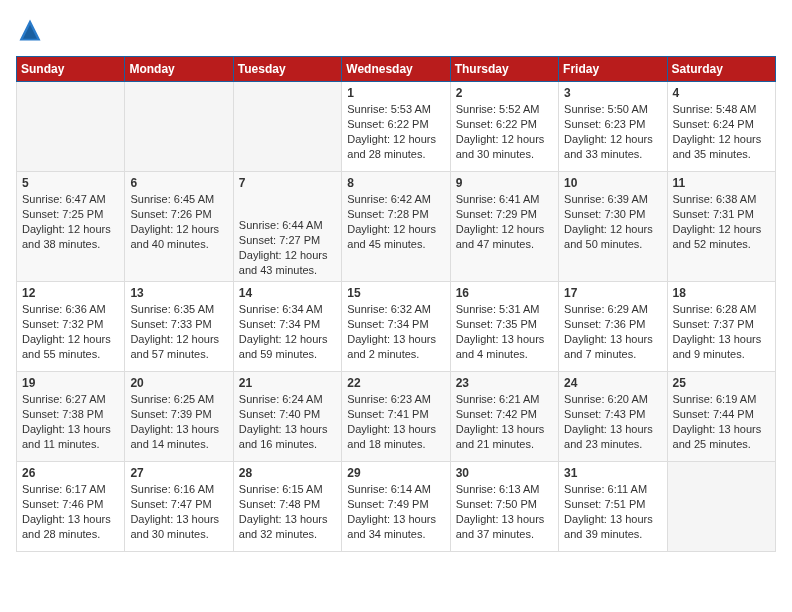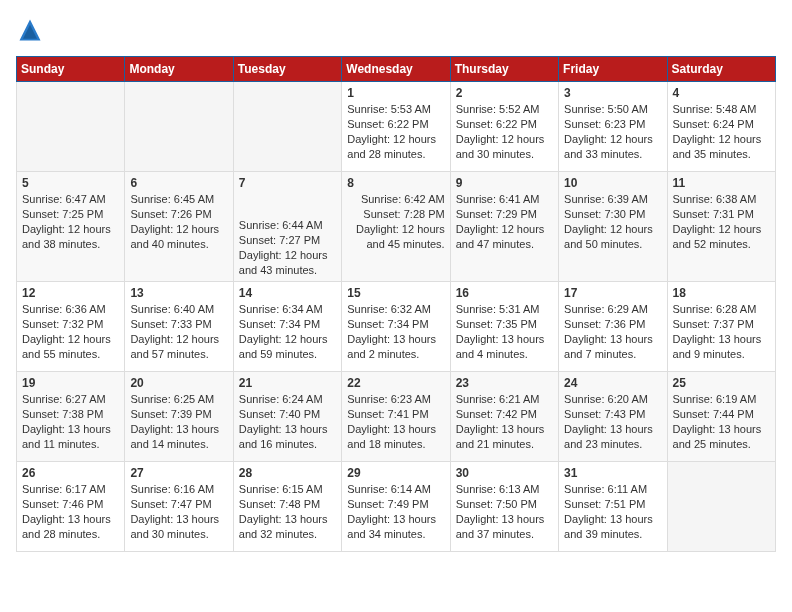"Sunrise: 6:42 AM" div.day-info { text-align: right -> none }
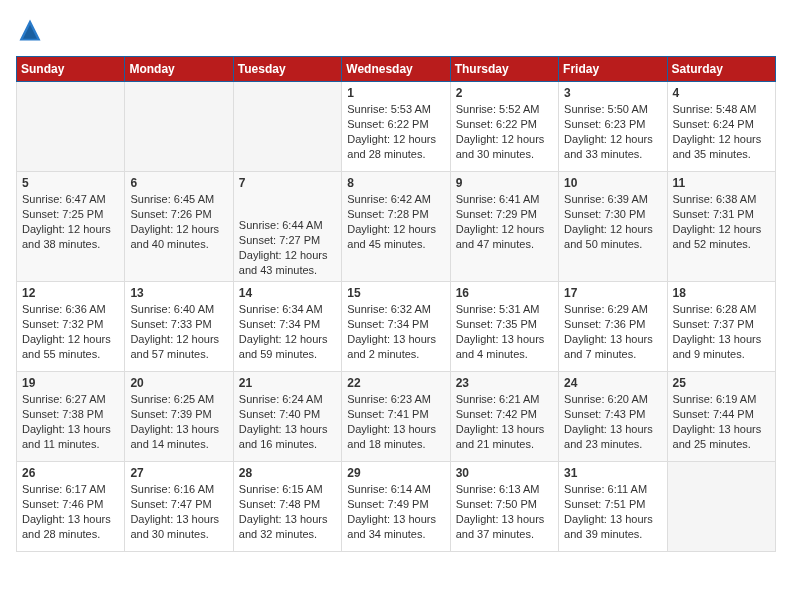"Sunrise: 6:40 AM" div.day-info { text: 6:40 -> 6:35 }
